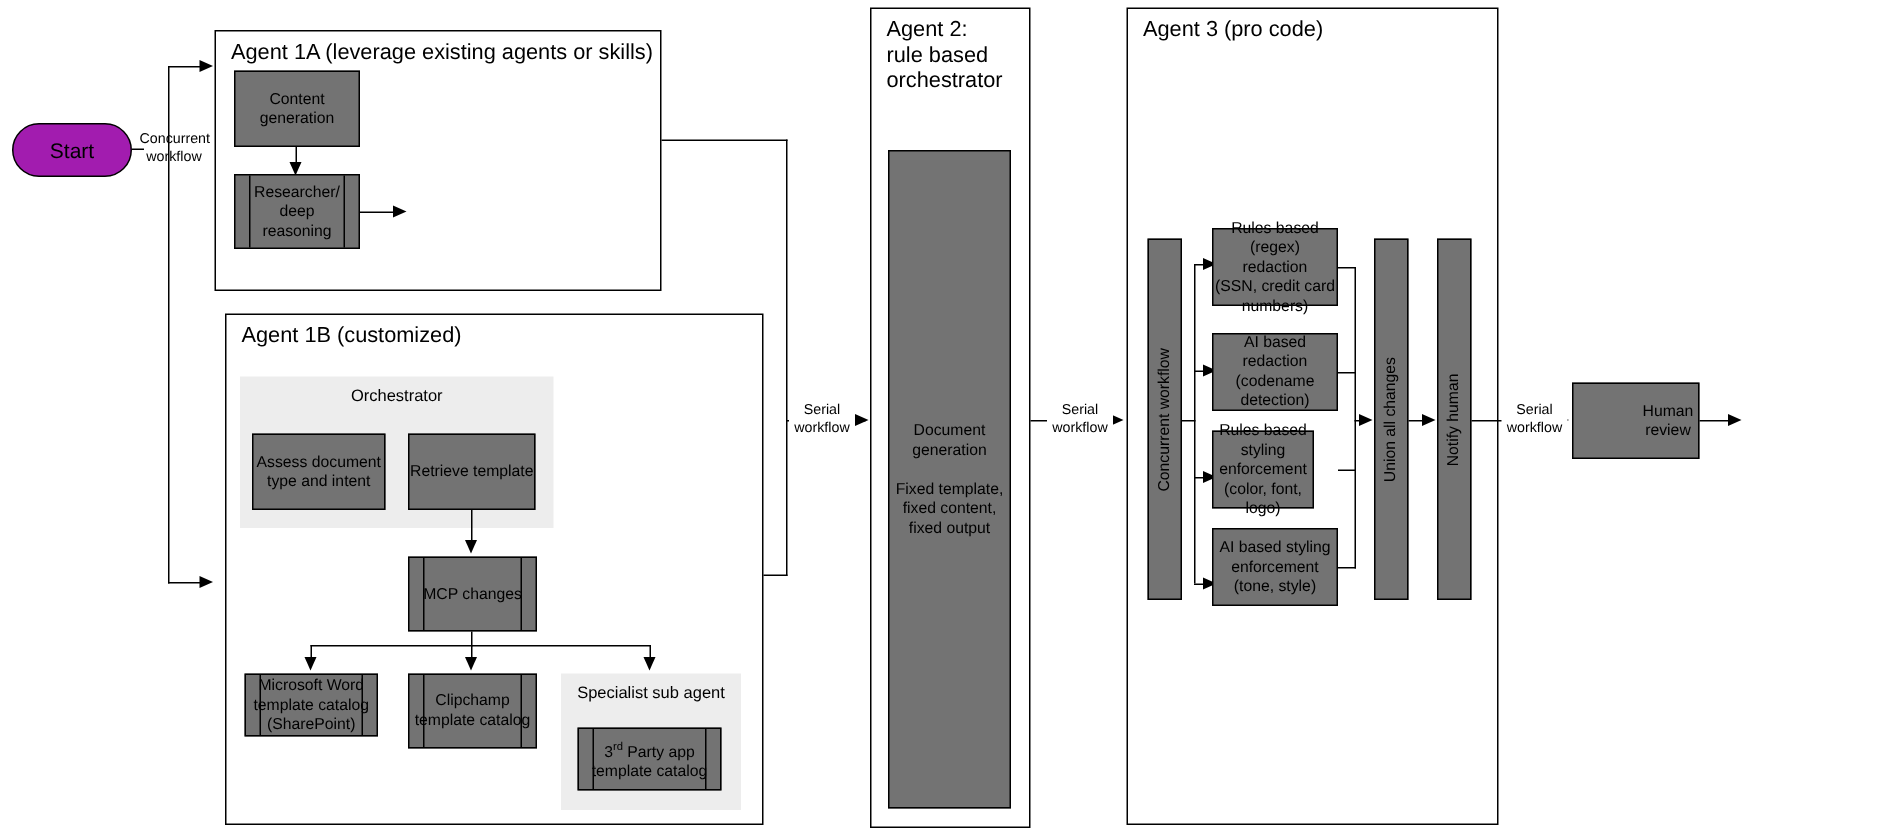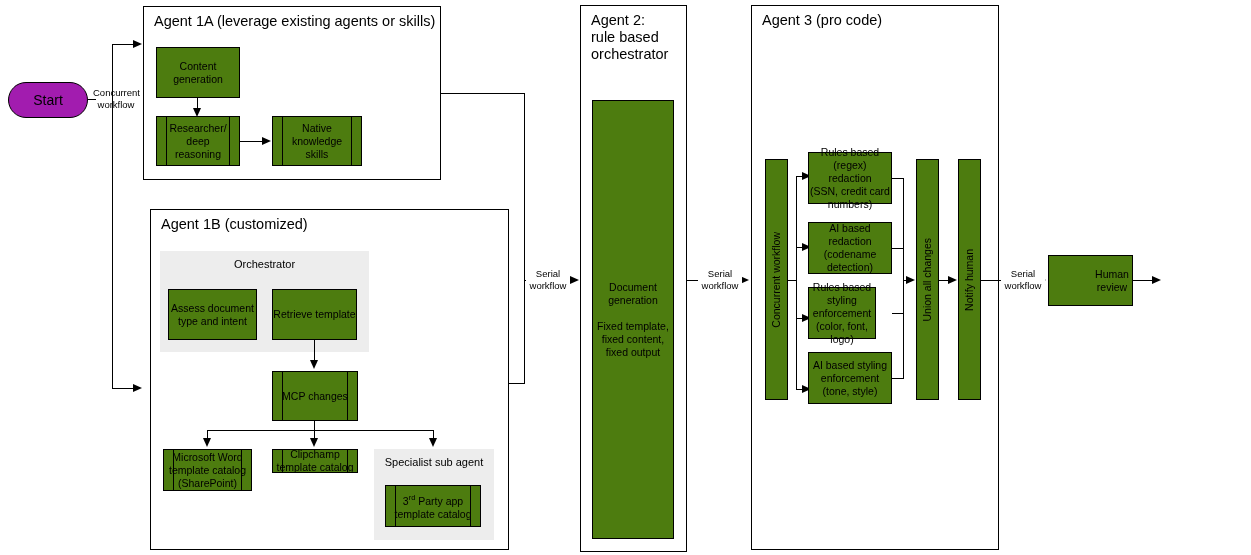"Agent 1A (leverage existing agents" div.group { top: 6px -> 20px }
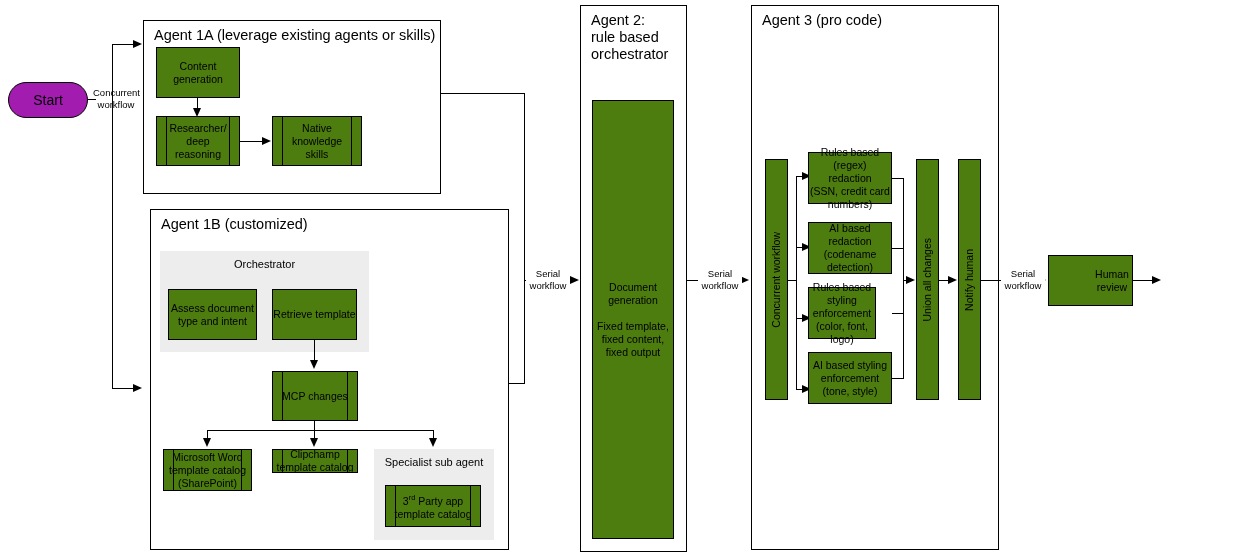"Content" .box { background: #4d7c0f -> #737373 }
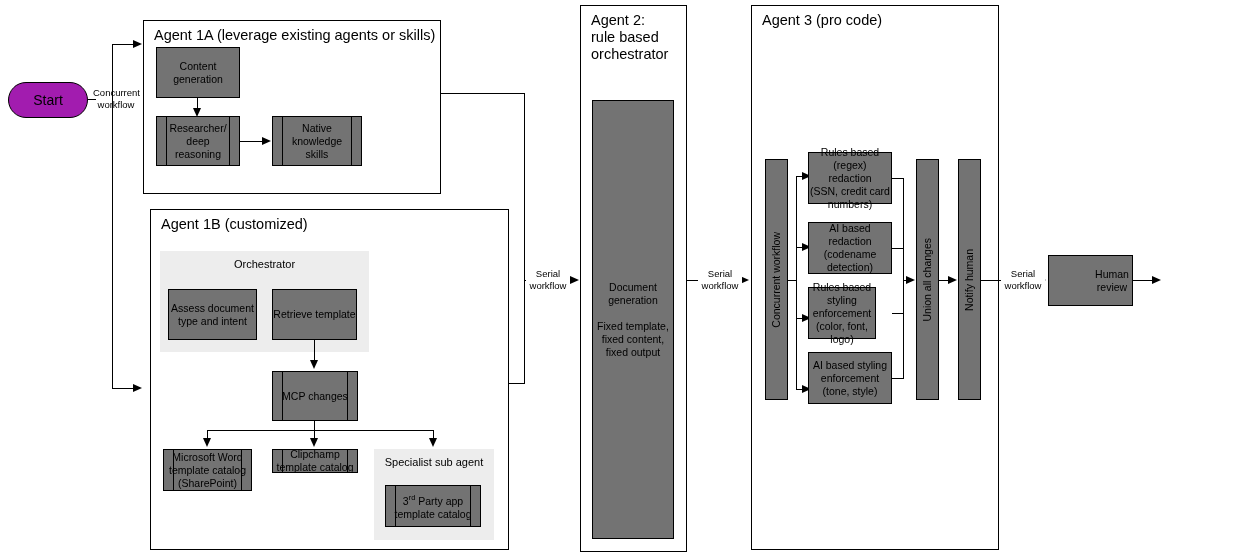"Native" div.box { html: <div> <span>Native knowledge skills</span> </div> -> none }
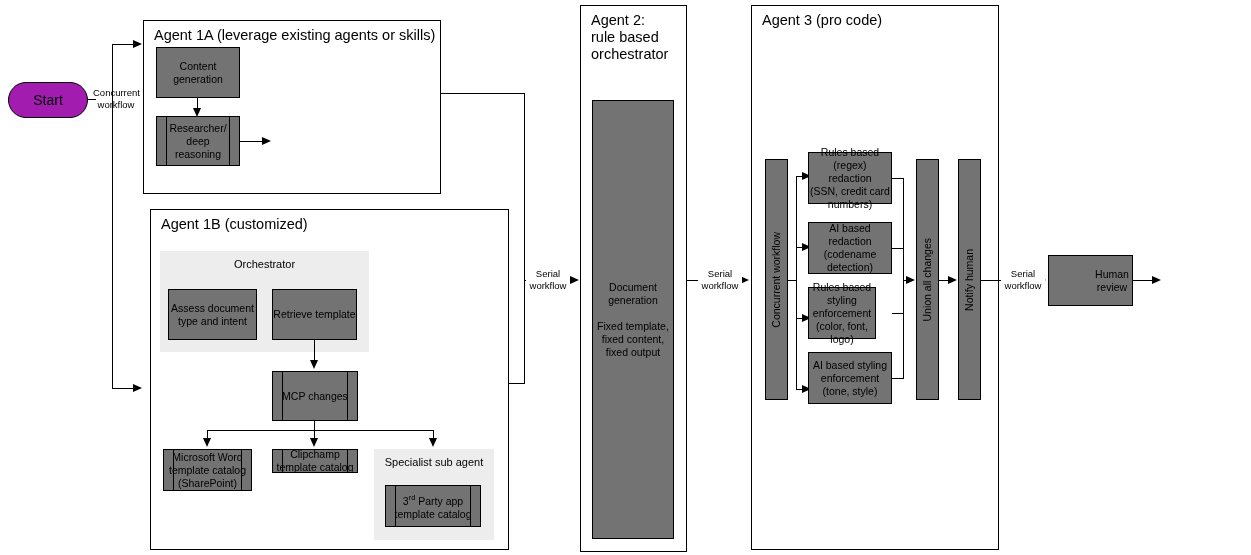"Clipchamp" div.box { height: 24px -> 50px }
